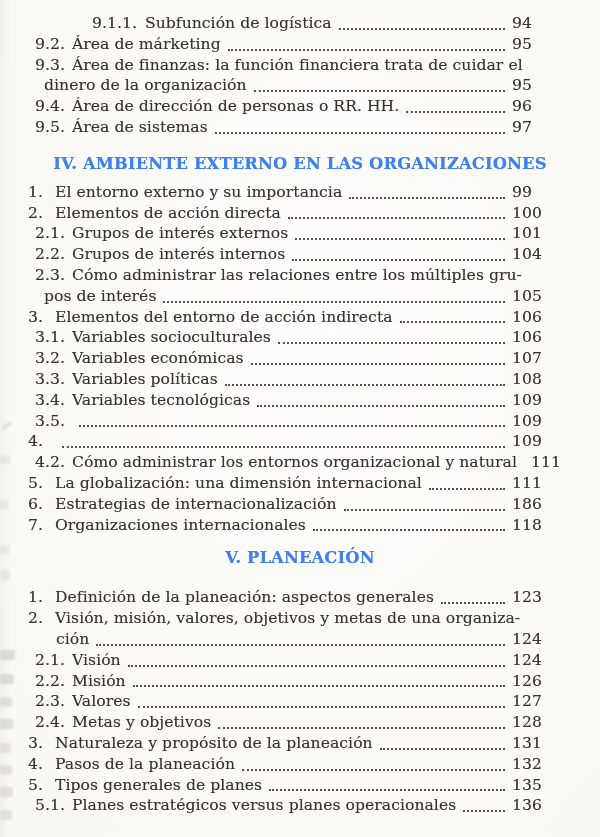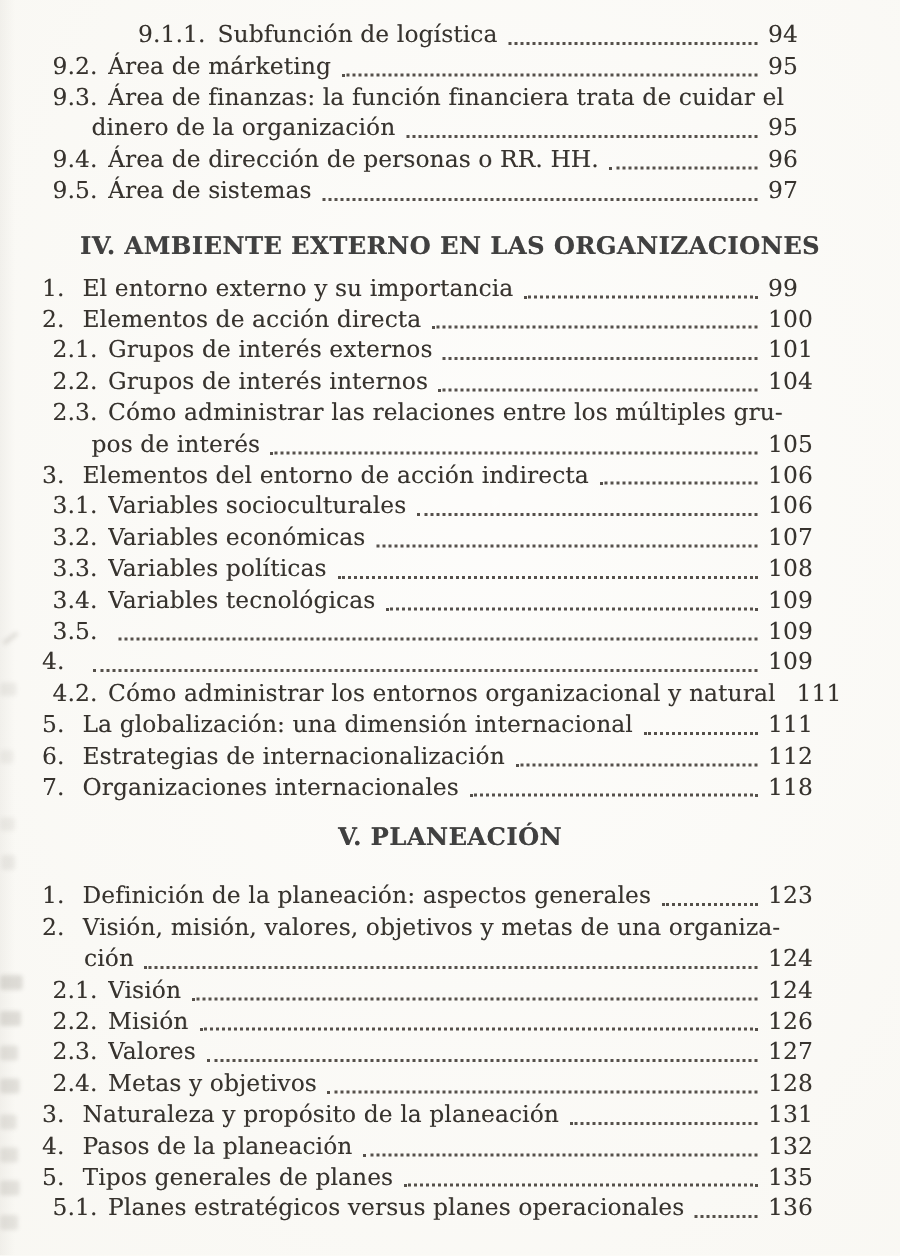"dinero de la organización" .row.c2 { padding-left: 61px -> 44px }
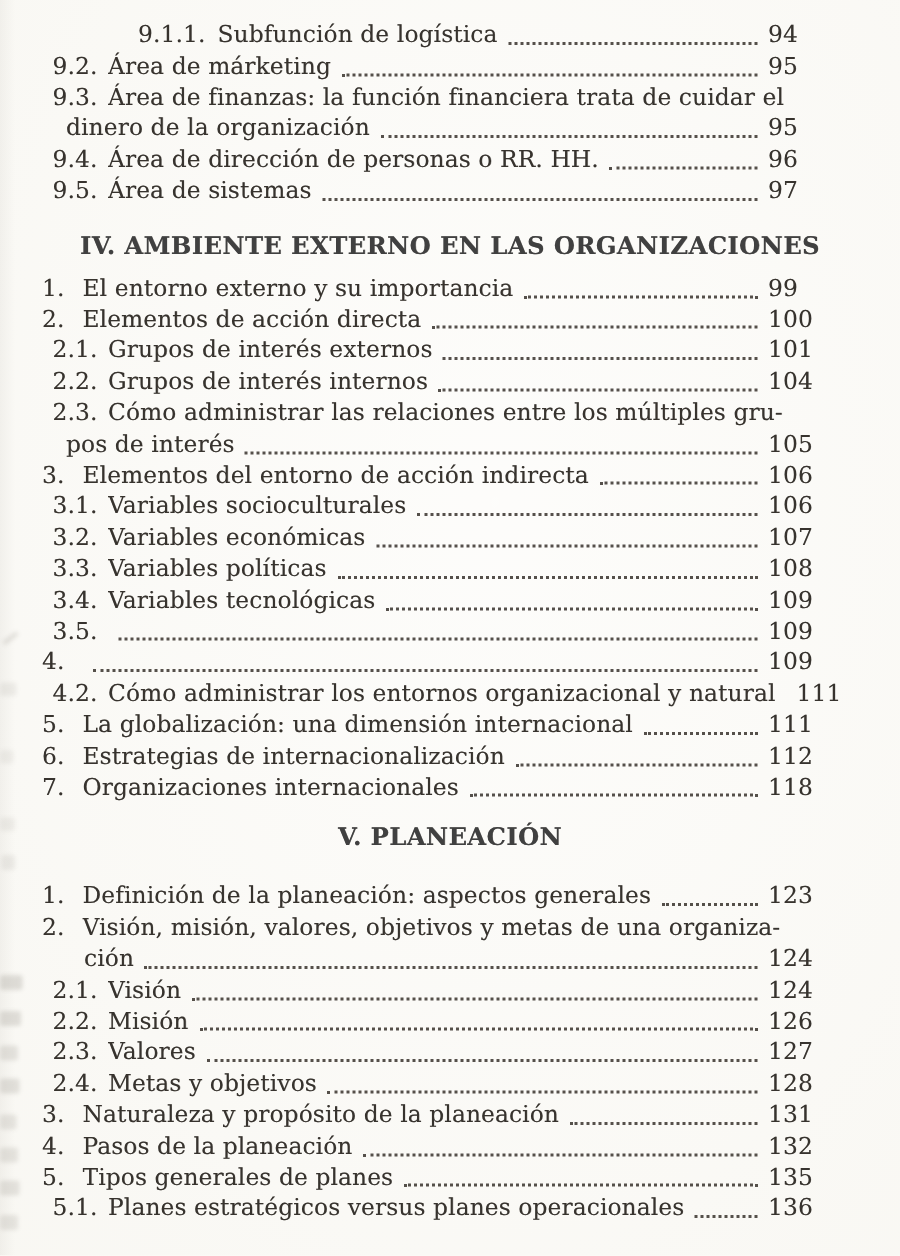"IV. AMBIENTE EXTERNO EN LAS" .heading { color: #404040 -> #3b82f6 }
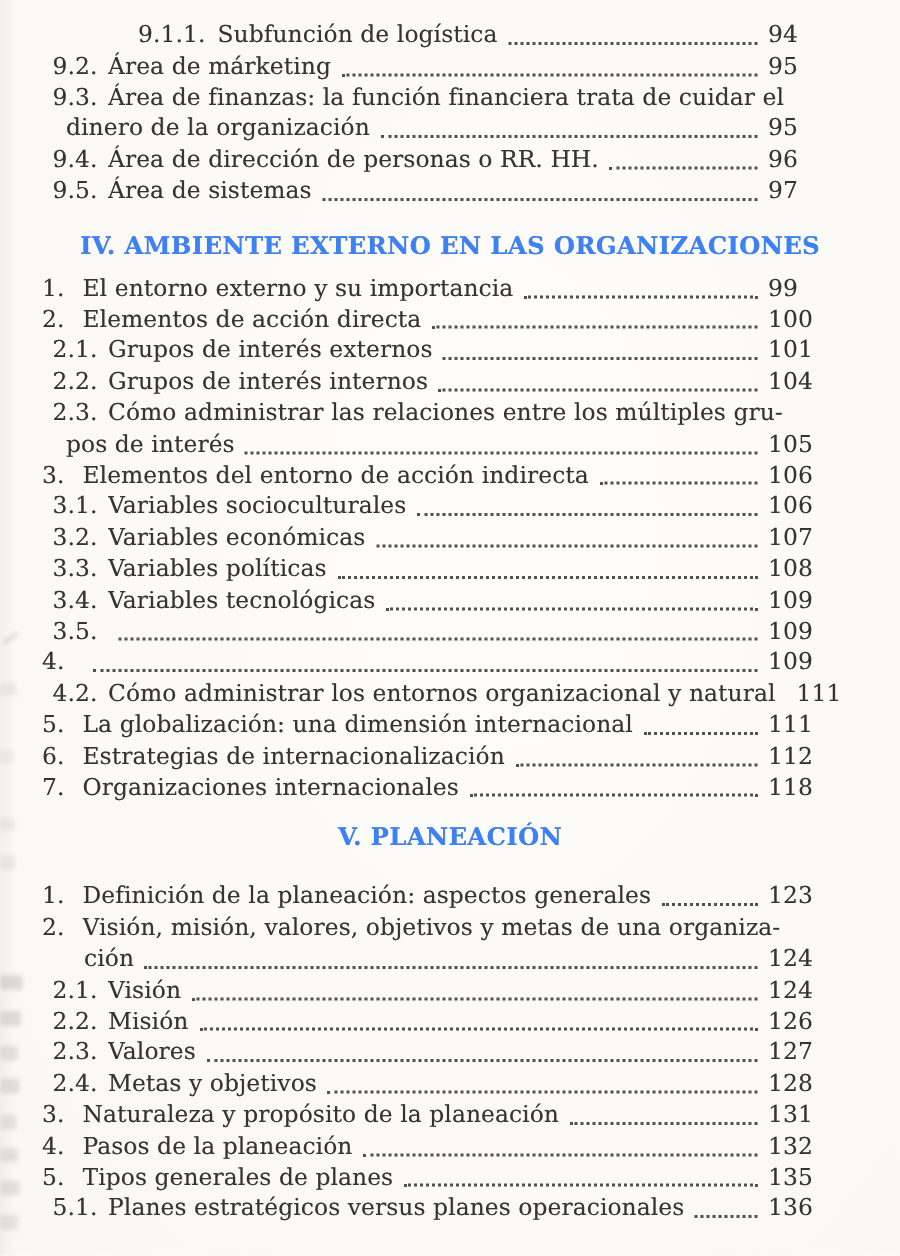"112" span.pg { text: 112 -> 186 }
